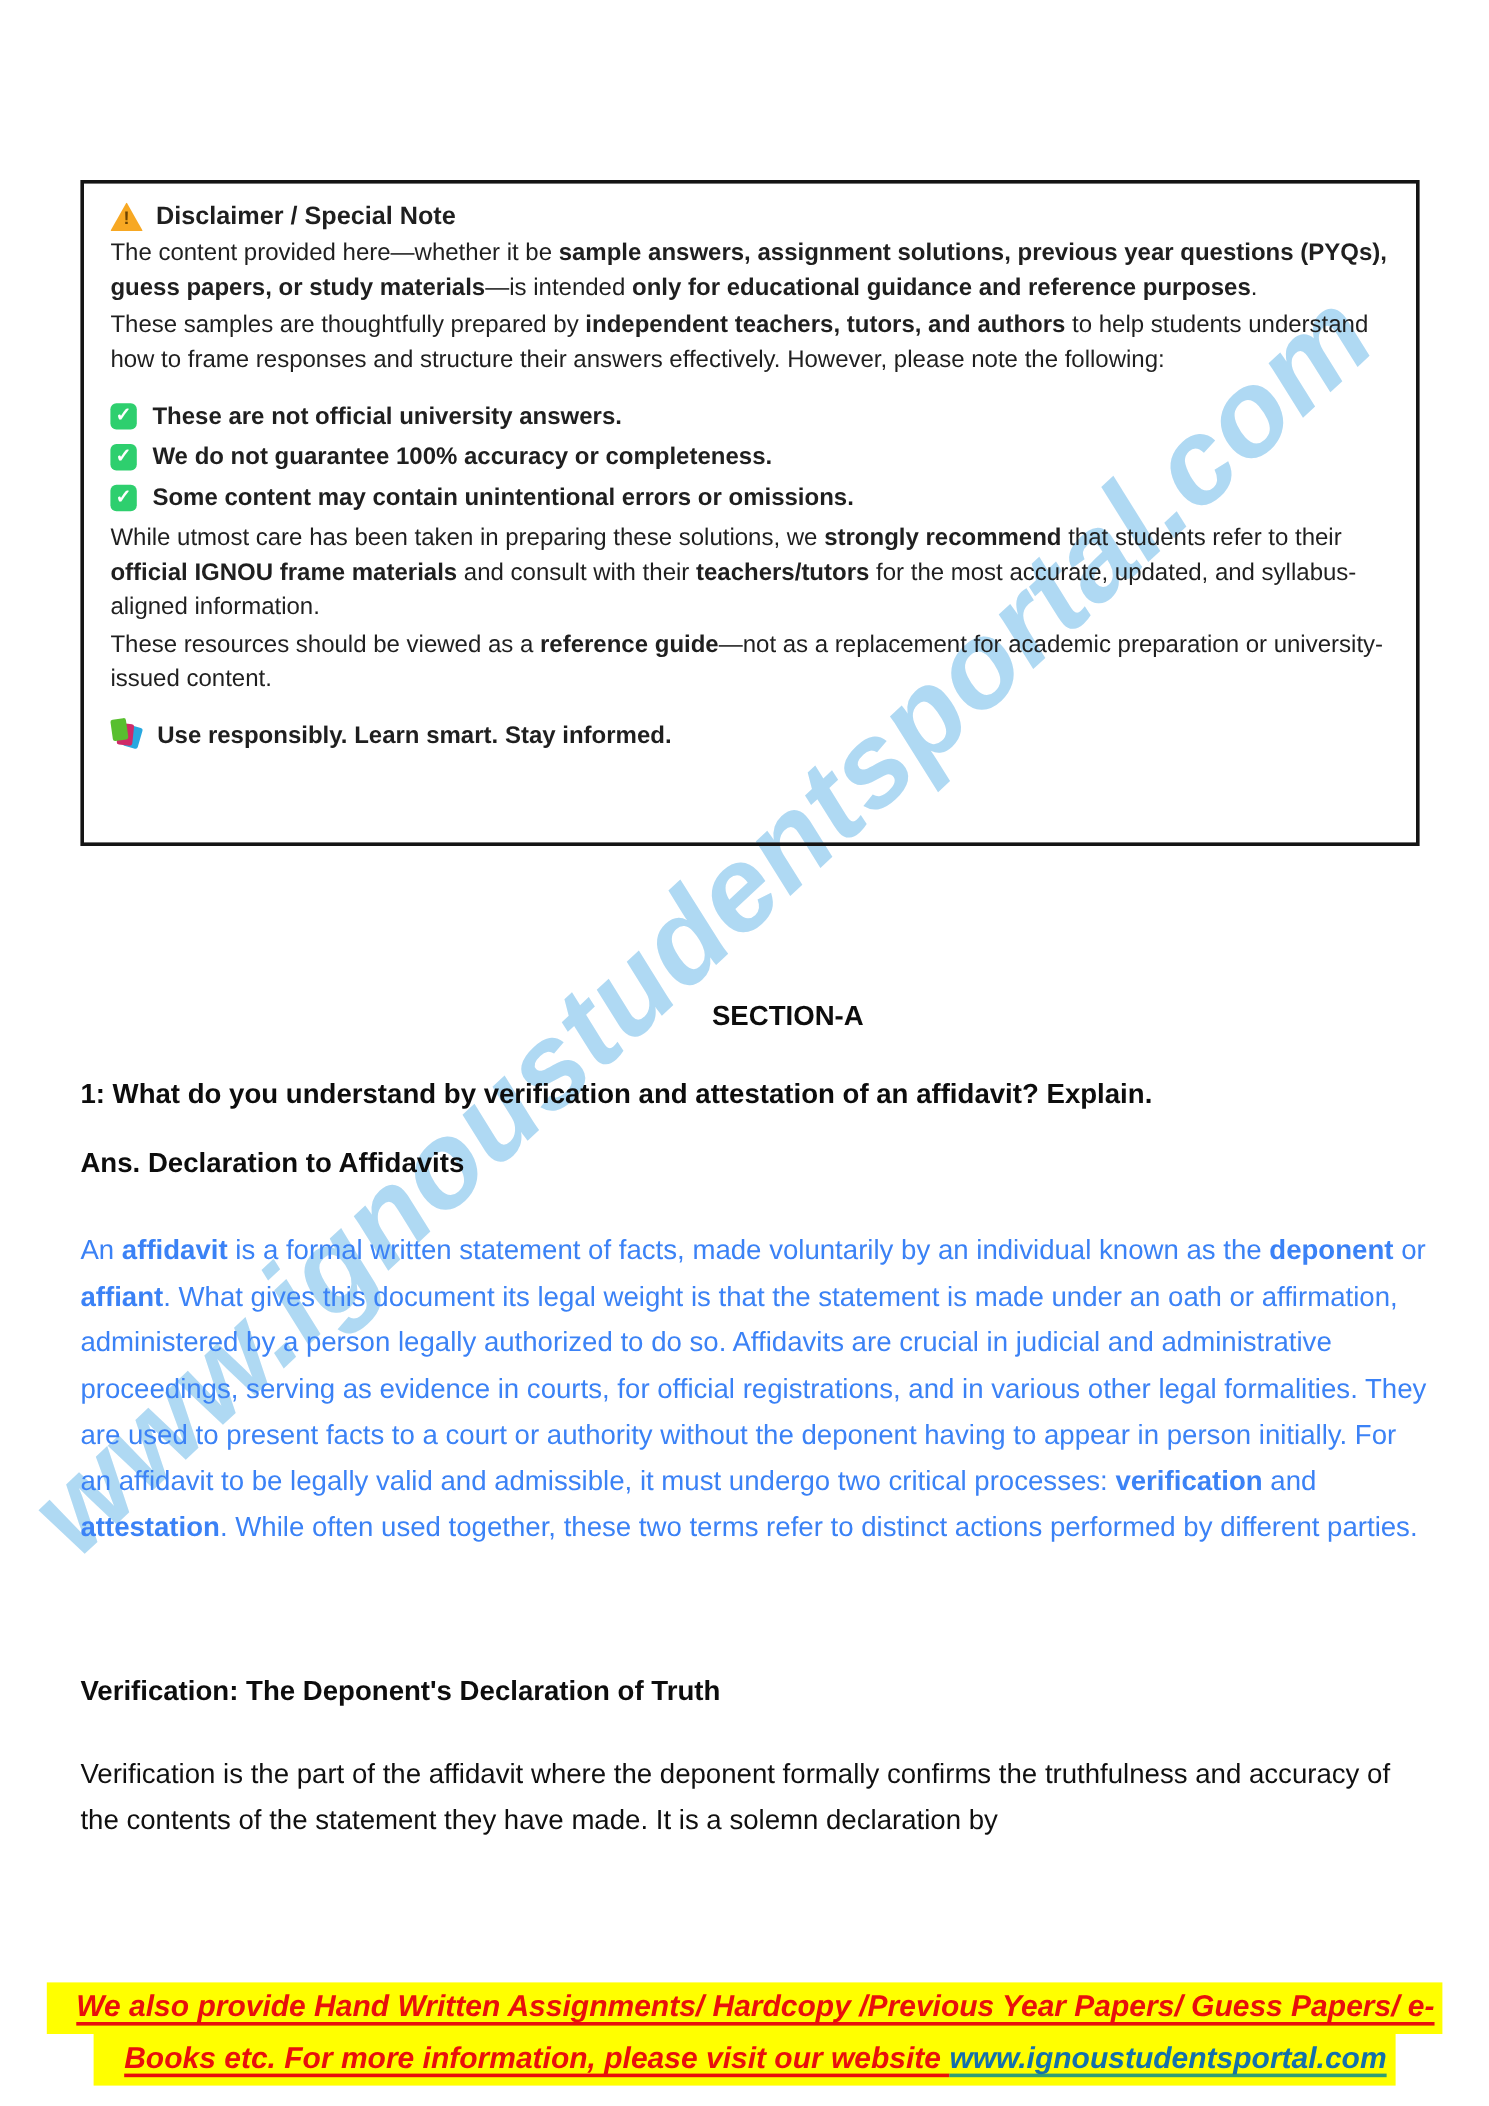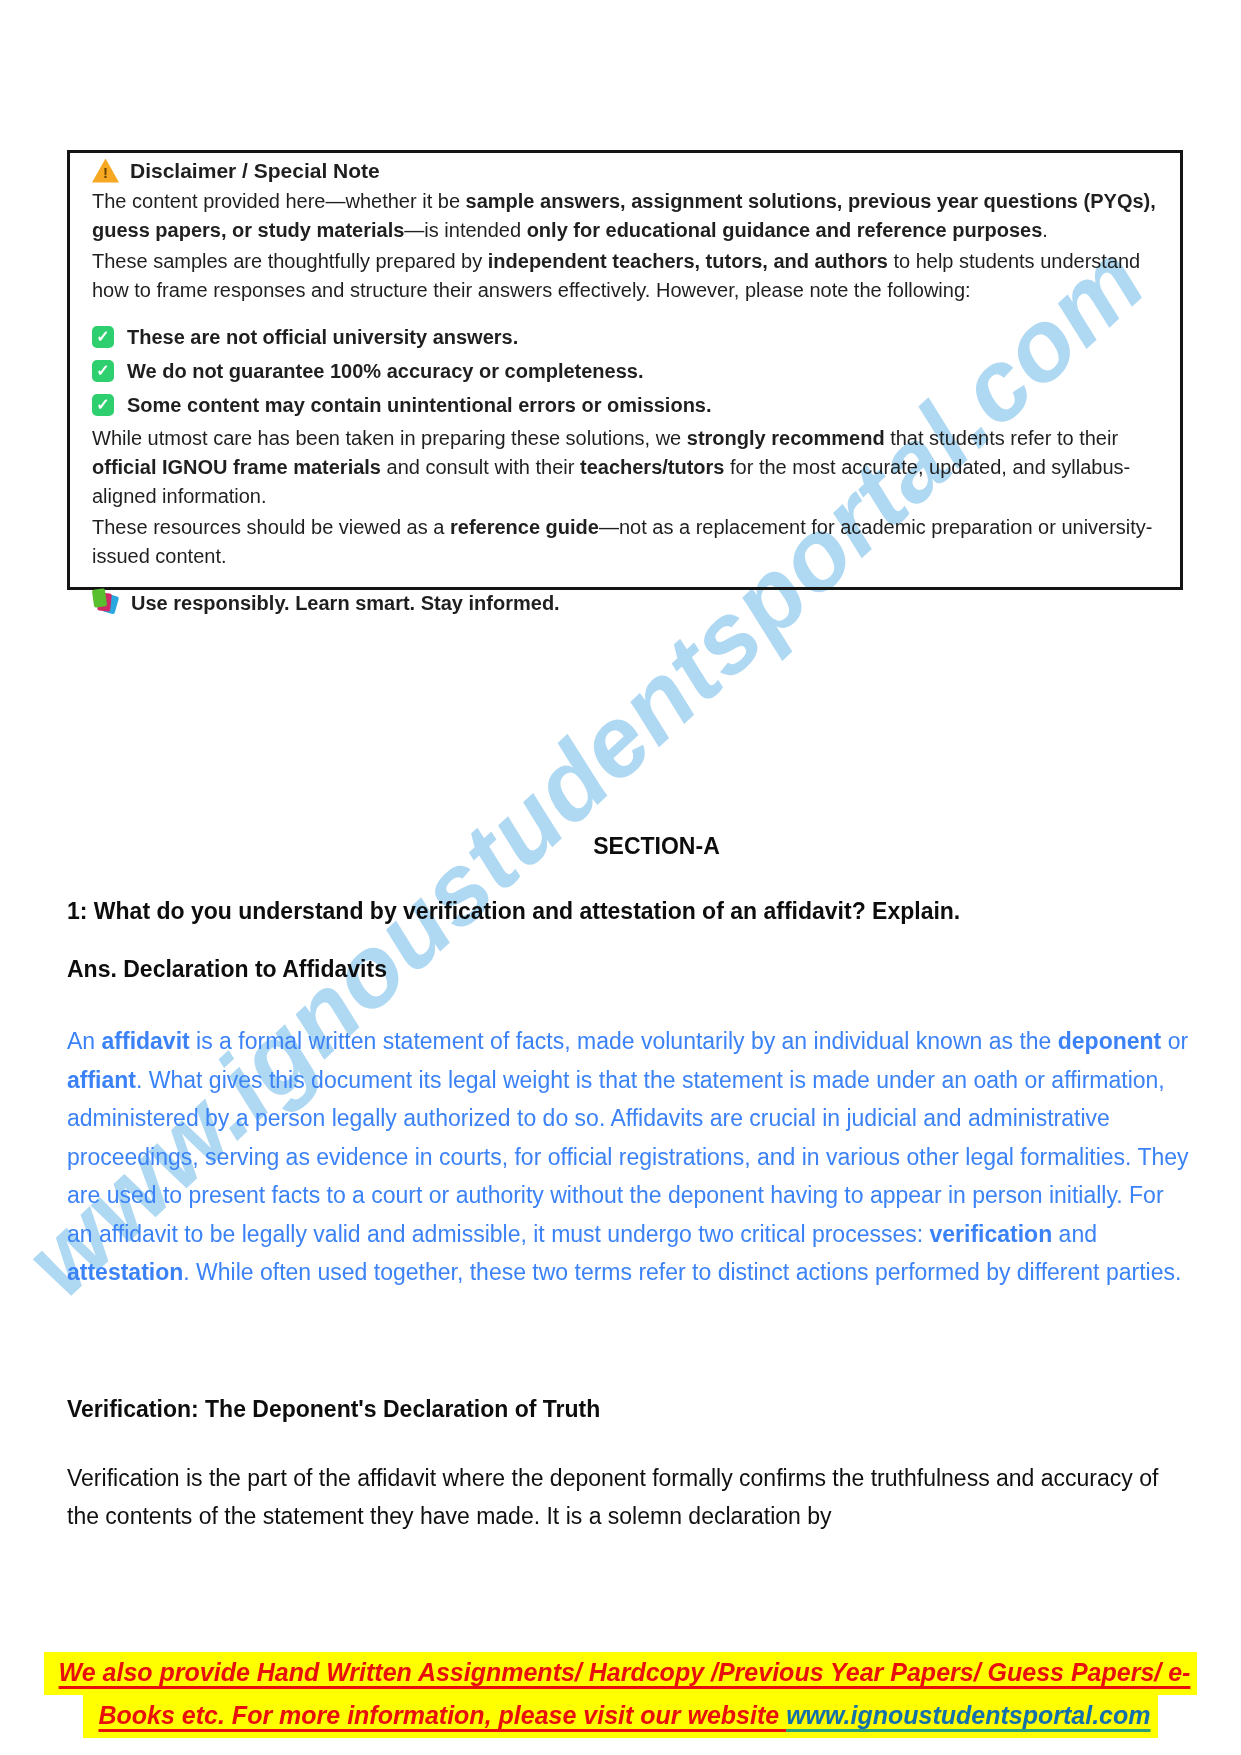"Disclaimer / Special Note" .disclaimer { height: 440px -> 555px; padding: 1px 24px 0 22px -> 11px 24px 0 22px }
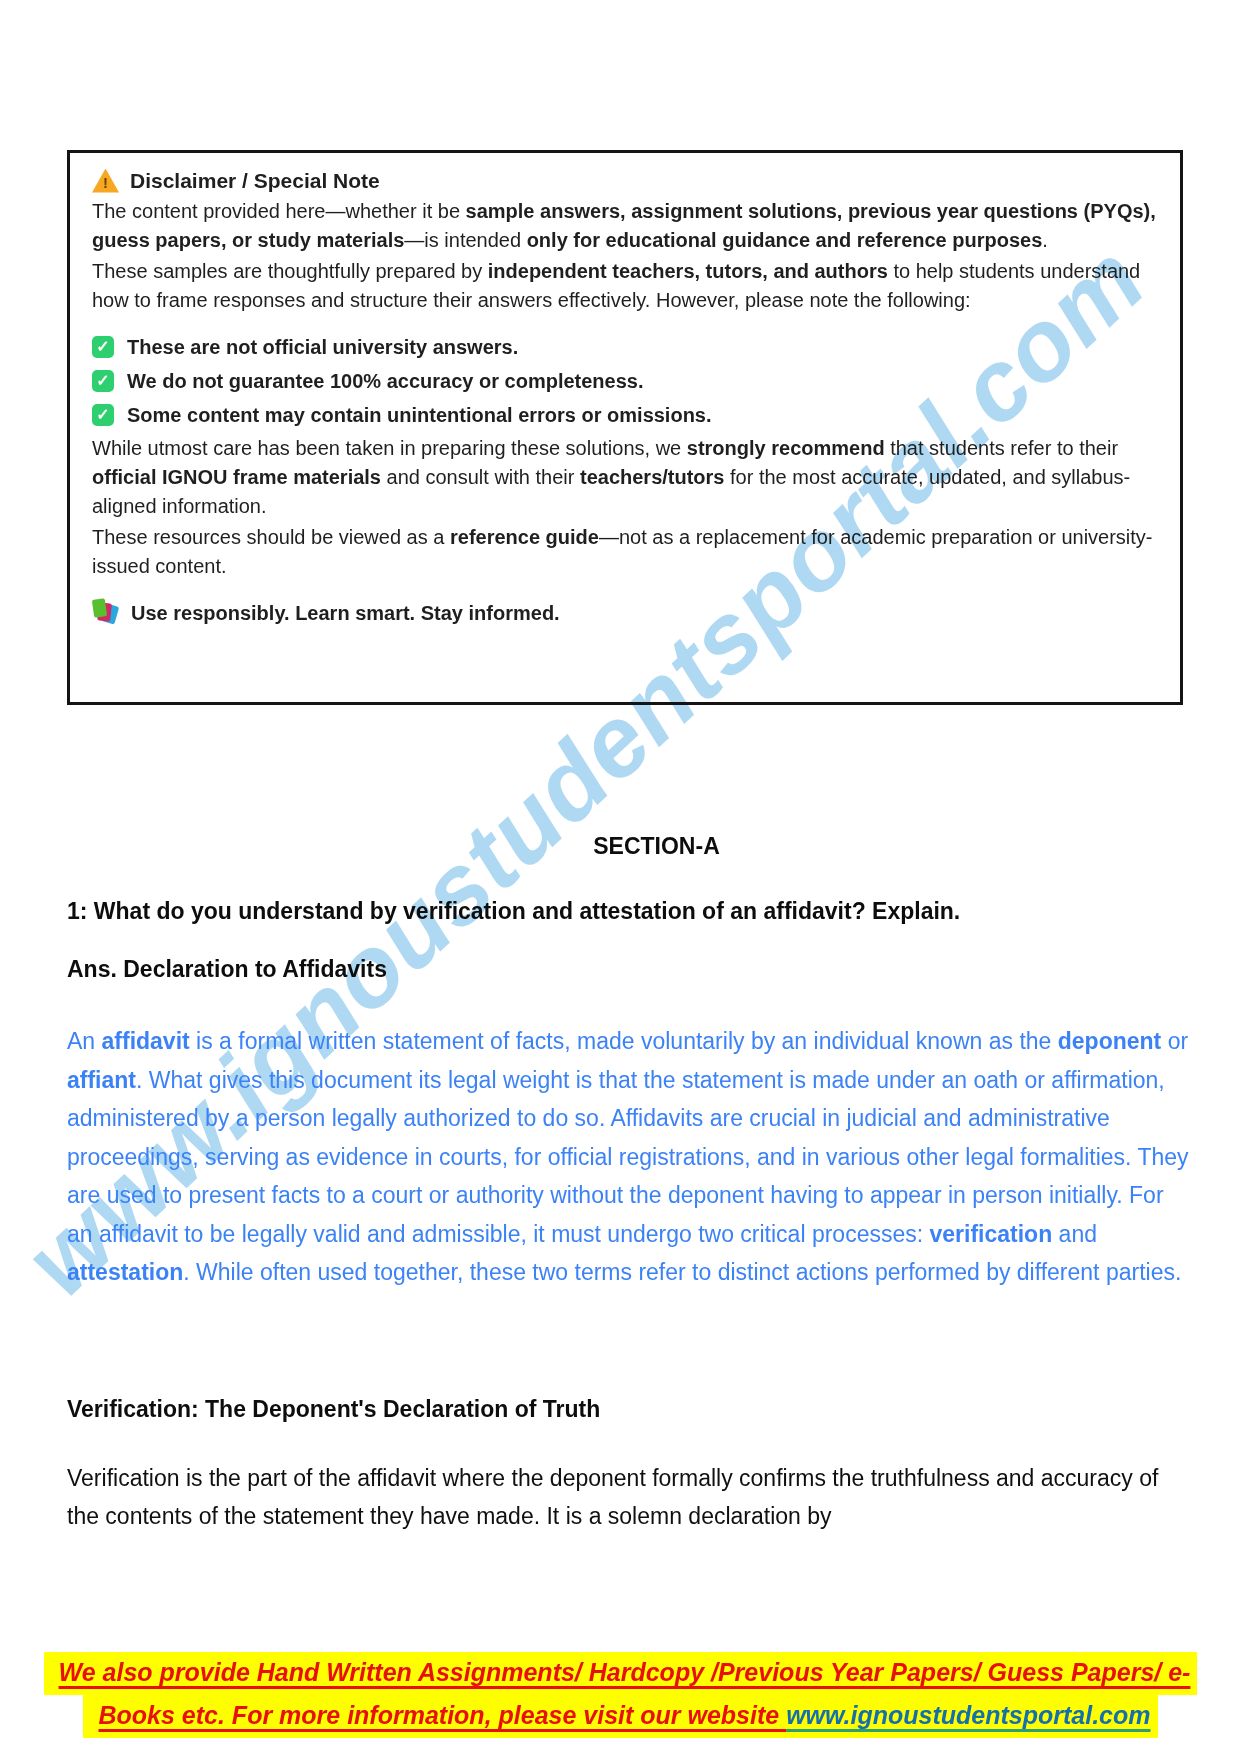"We also provide Hand Written" .hl { padding: 1px 7px 3px 15px -> 1px 7px 3px 25px }
